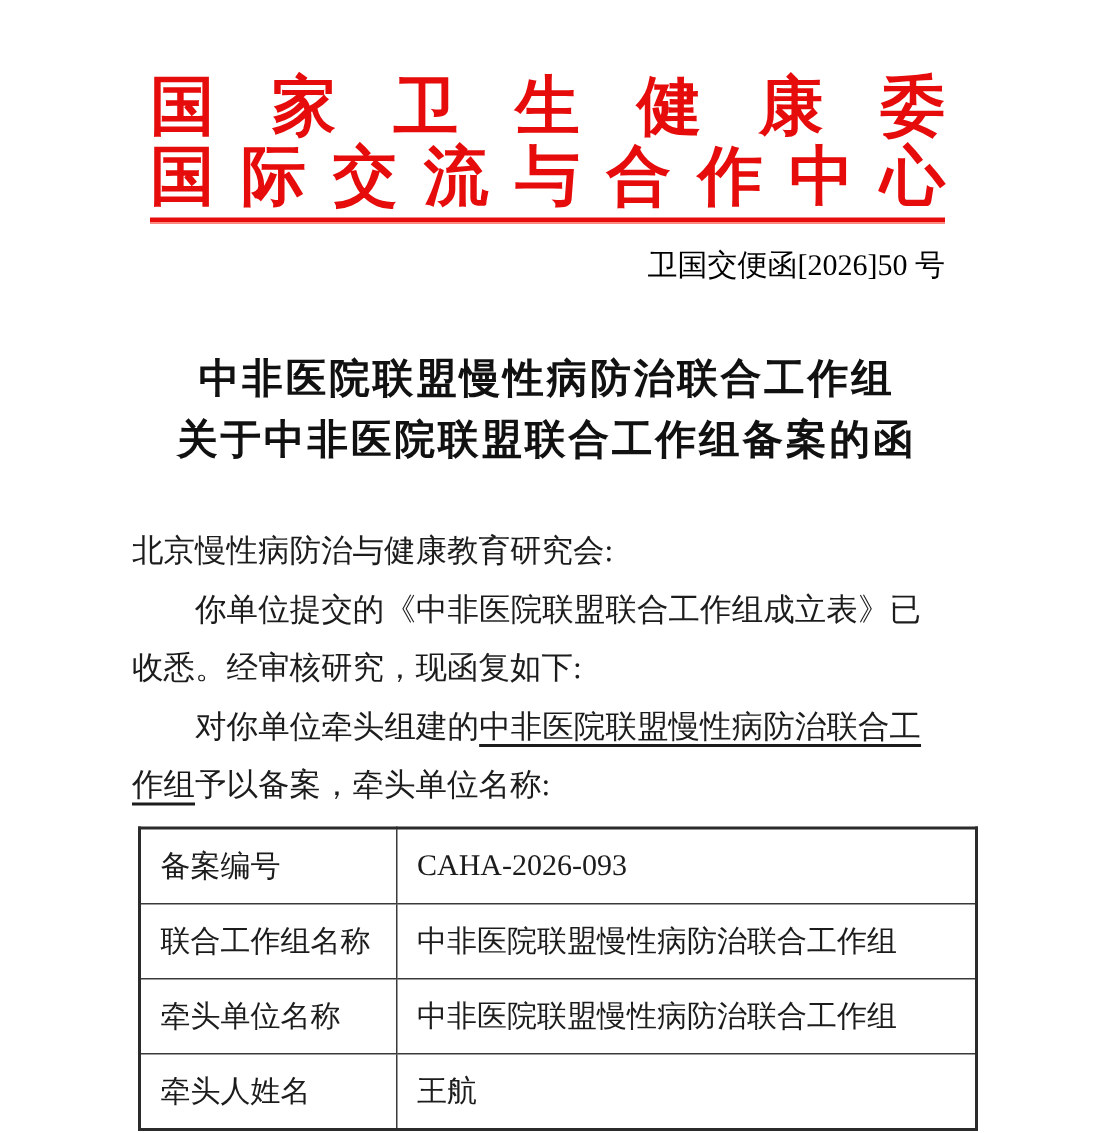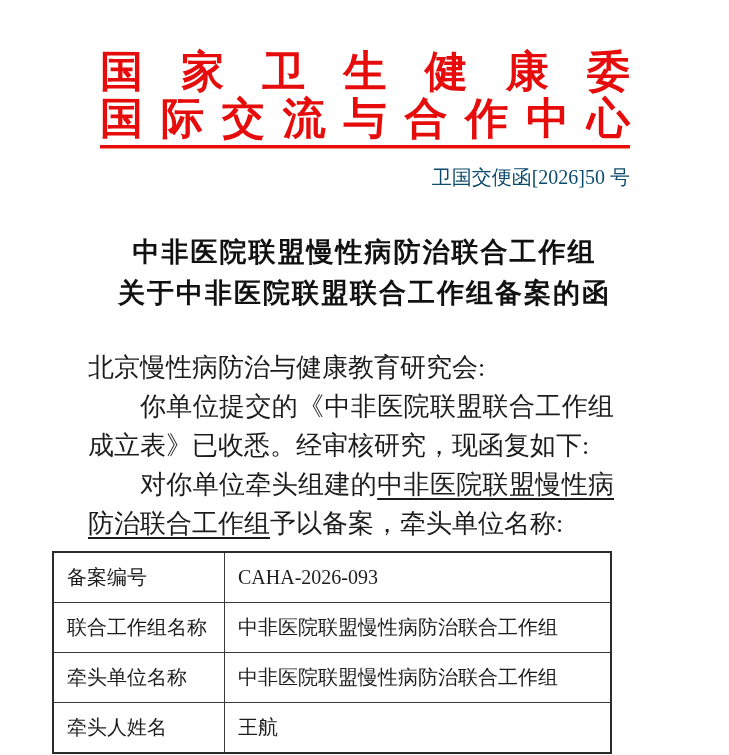"卫国交便函[2026]50 号" .doc-number { color: #0c4a6e -> #000000 }
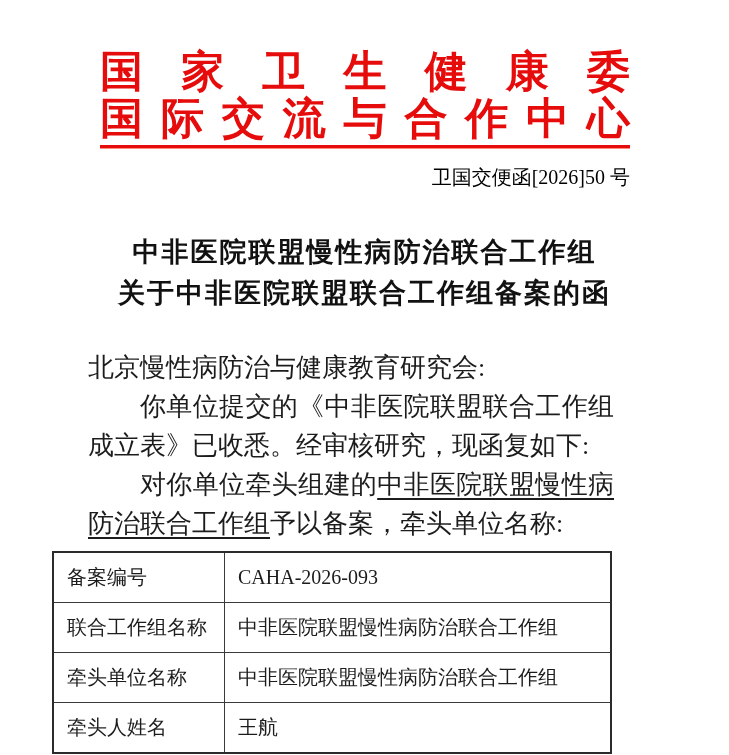"北京慢性病防治与健康教育研究会:" .bodytext { font-size: 26px -> 21px }
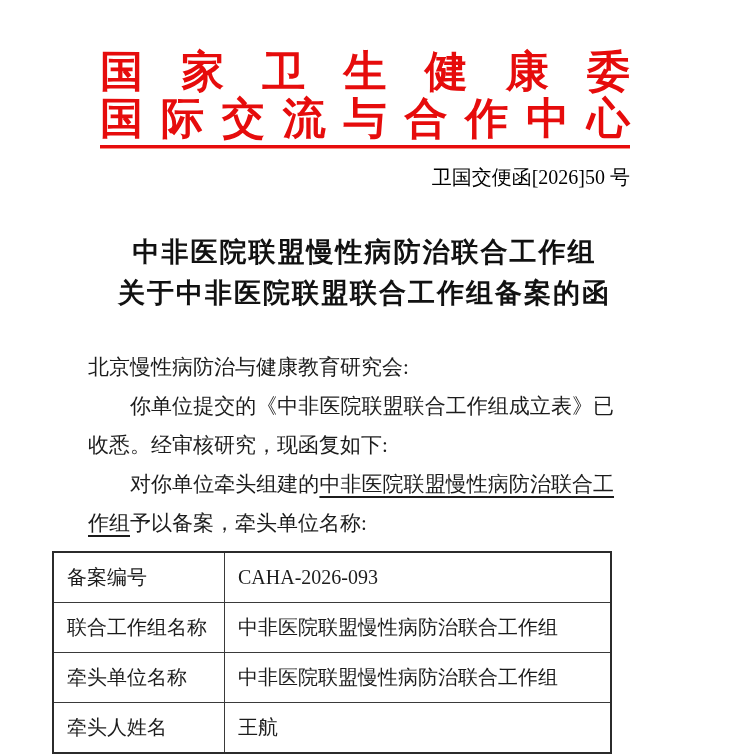"备案编号" .record-table { margin: 8px 0 0 52px -> 8px 0 0 92px }
